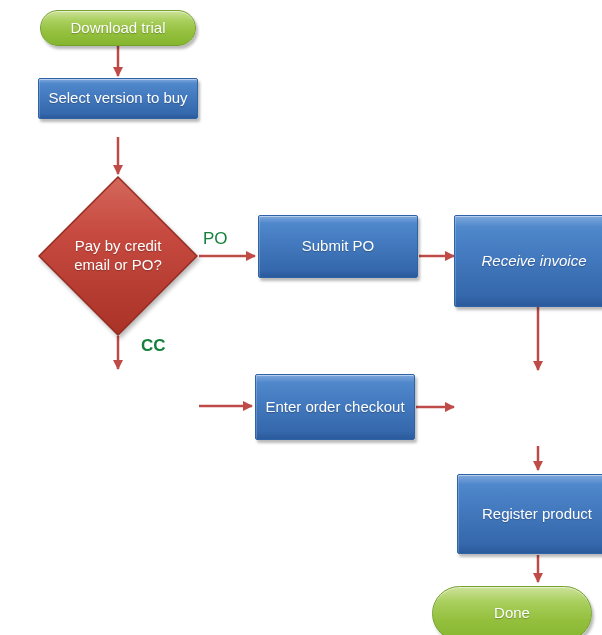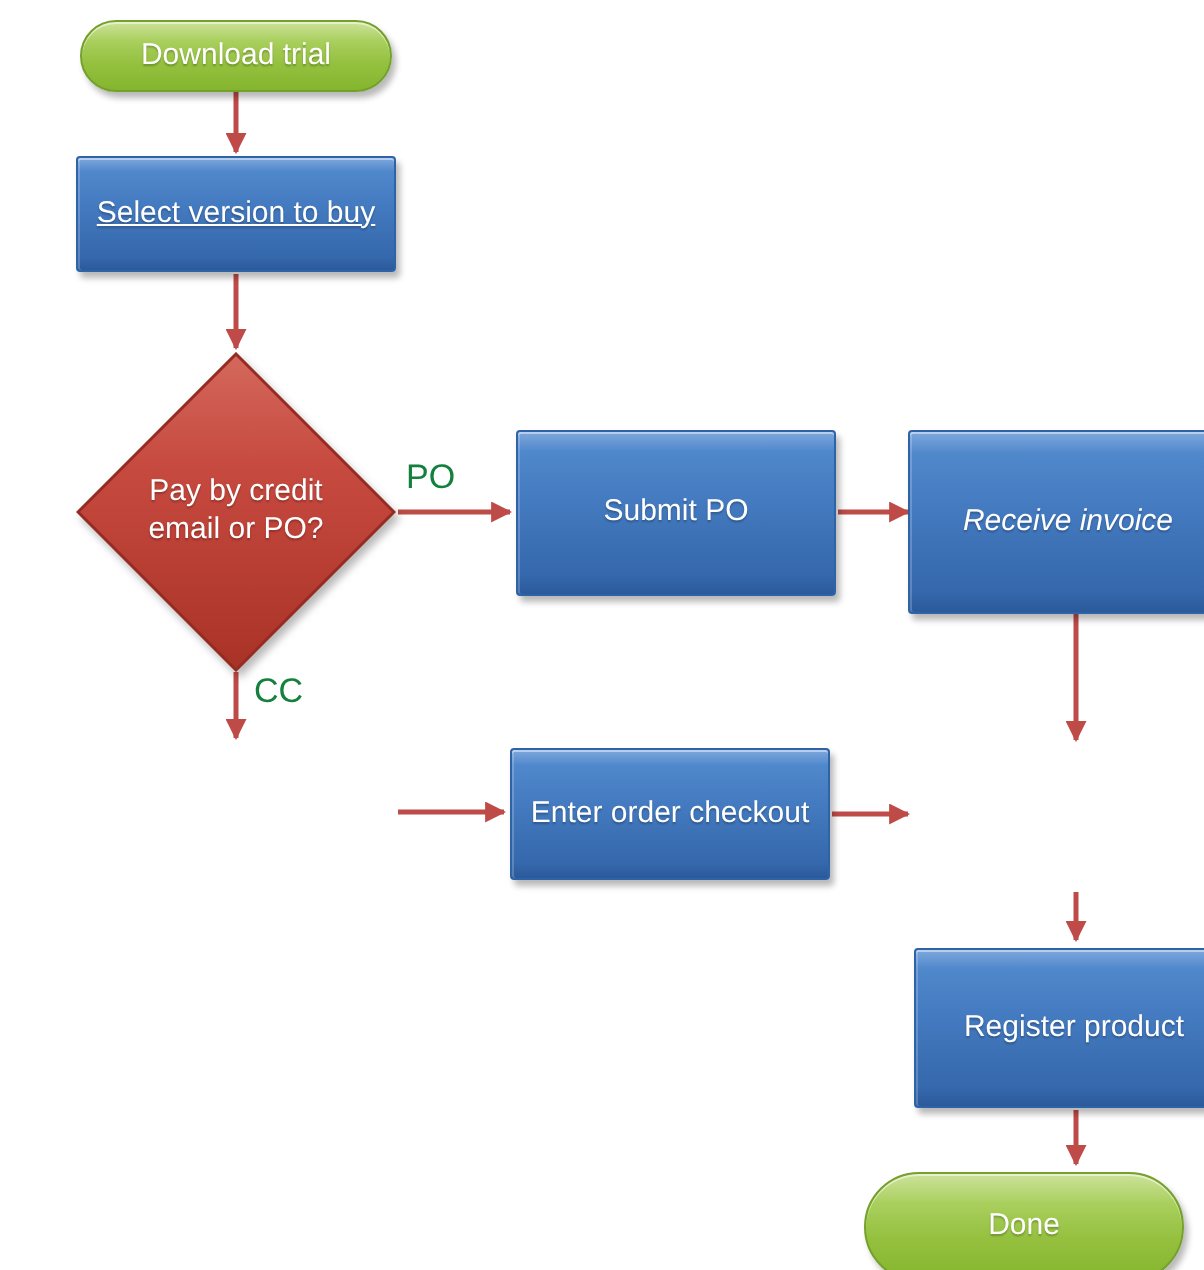"Select version to buy" #n-select { height: 58px -> 41px; text-decoration: underline -> none }
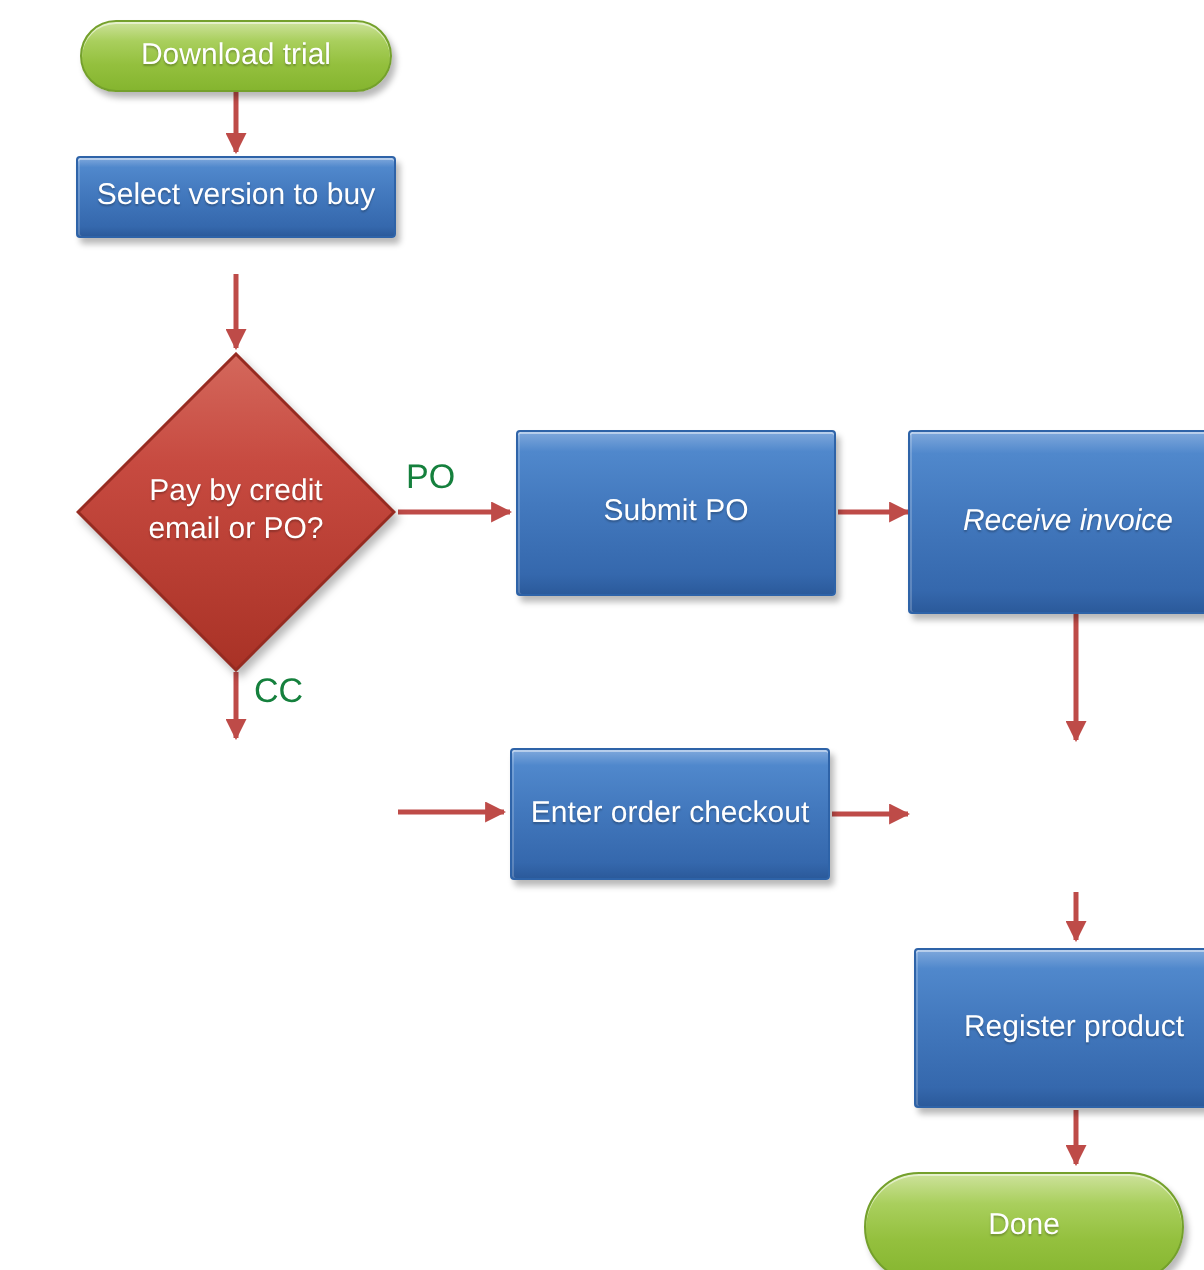"Submit PO" #n-submitpo { height: 83px -> 63px }
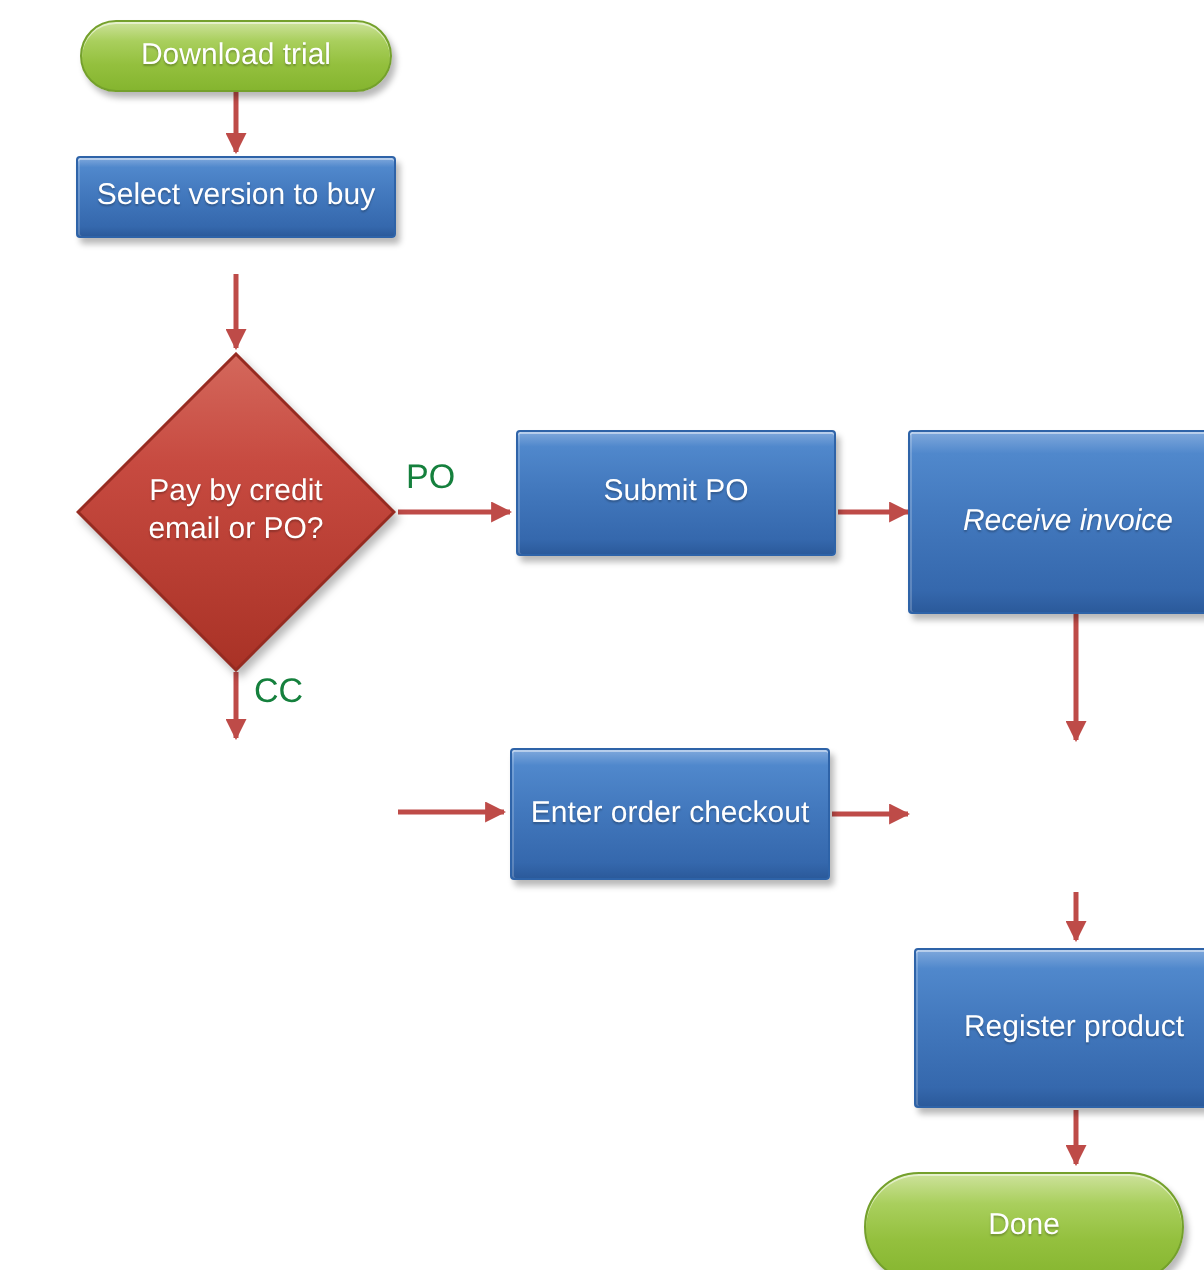"CC" #lbl-cc { font-weight: none -> bold; left: 101px -> 115px }
